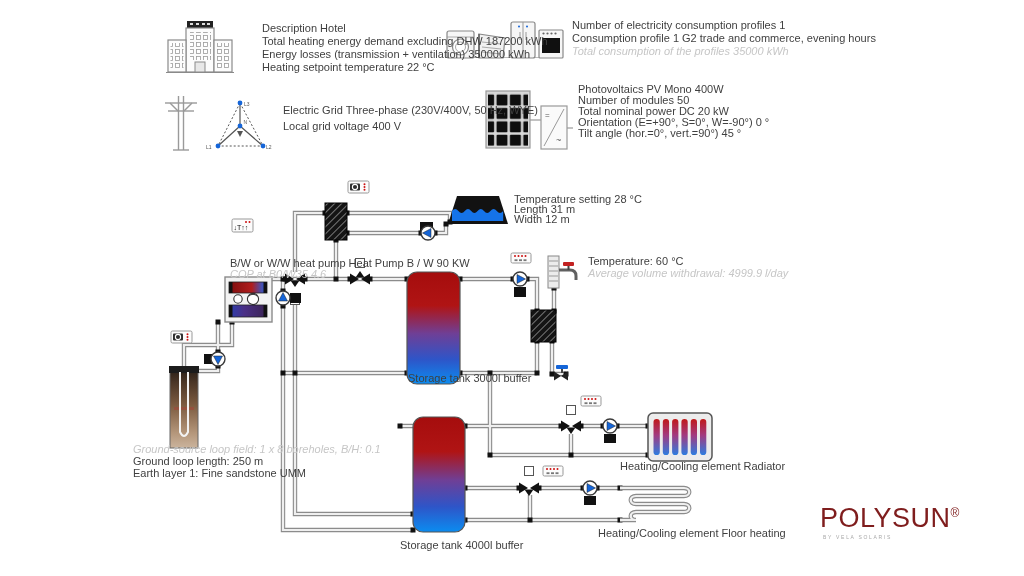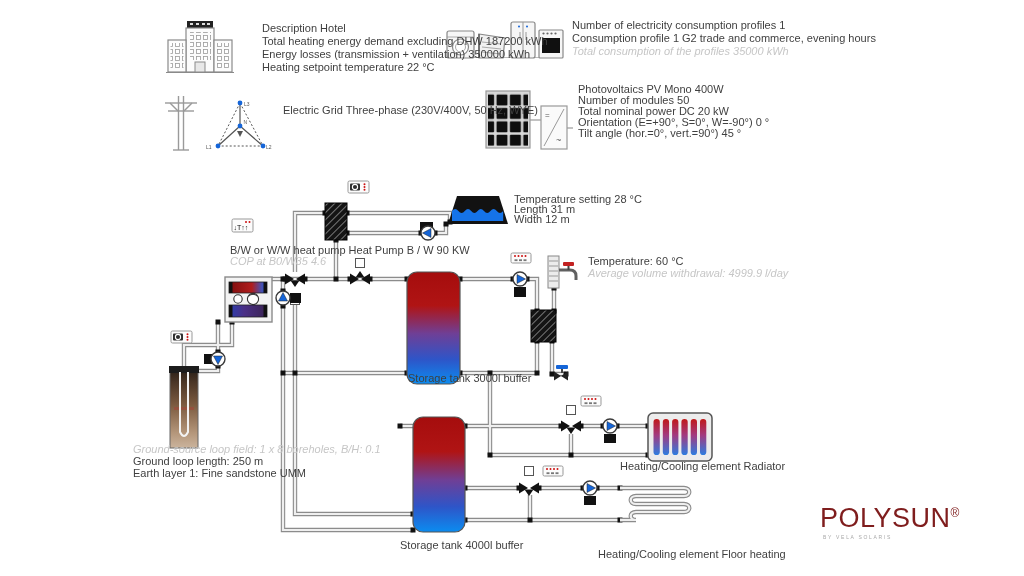"Local grid voltage 400 V" div { html: none -> <div>Local grid voltage 400 V</div> }
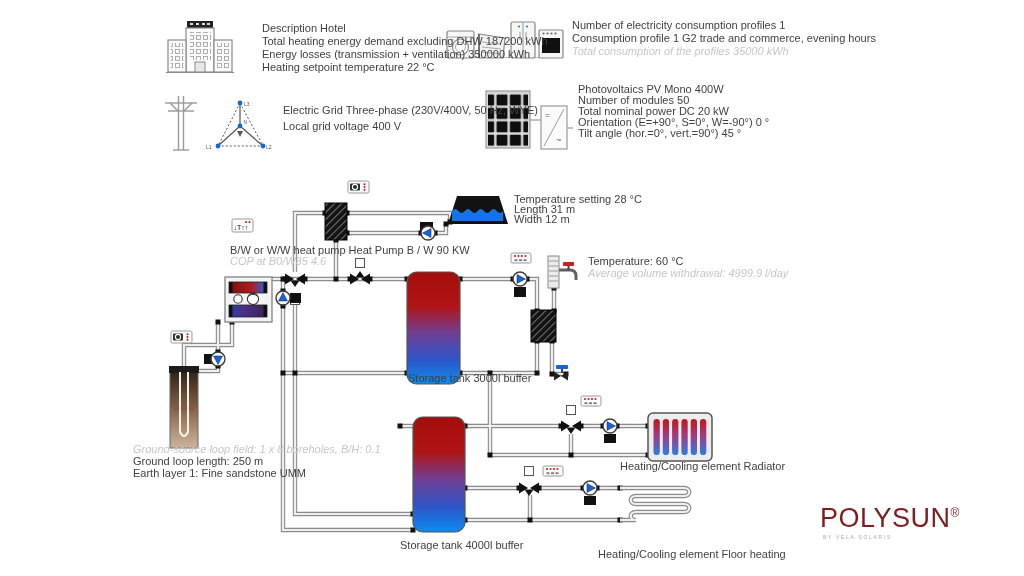"B/W or W/W heat pump" div.lbl { top: 245px -> 258px }
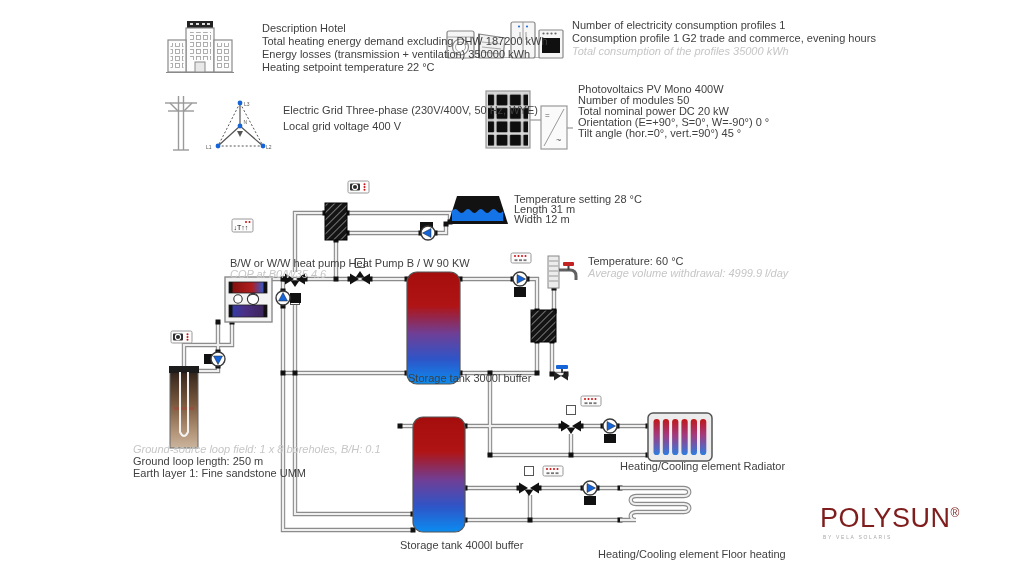"Heating/Cooling element Floor heating" div.lbl { top: 548px -> 527px }
